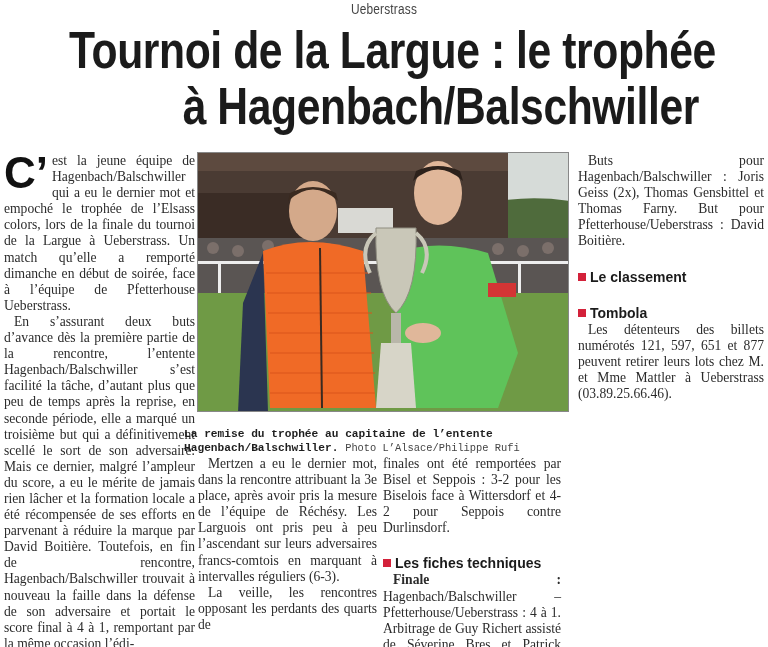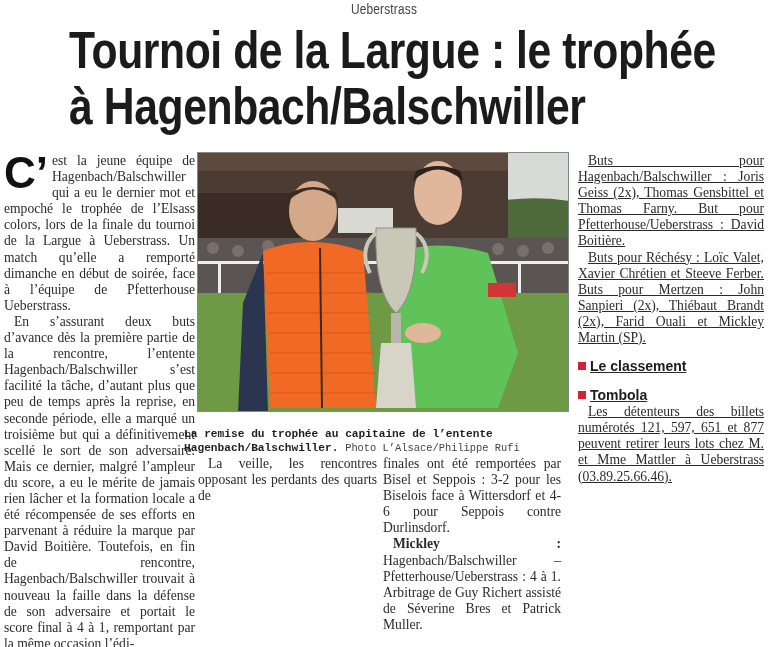"Tournoi de la Largue :" .headline { text-align: left -> right }
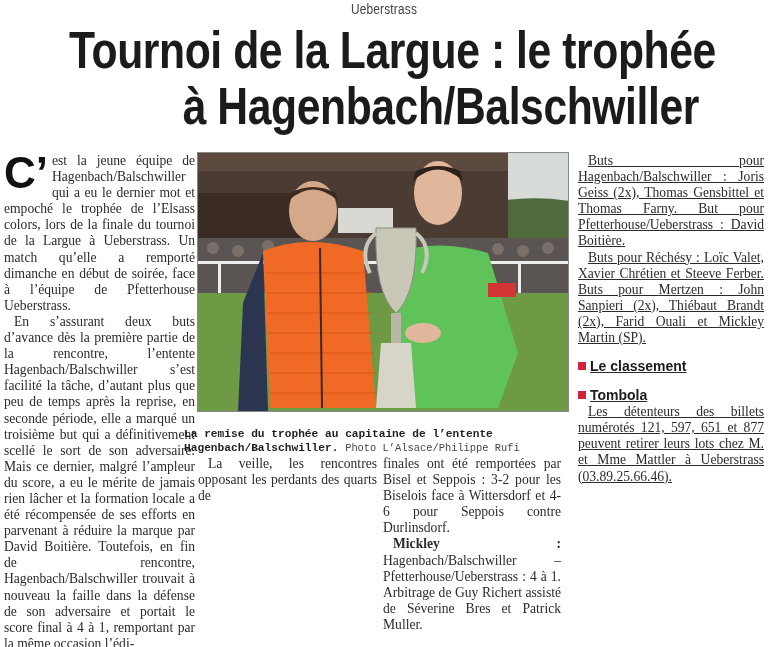"Buts pour Hagenbach/Balschwiller : Joris" #col4 { text-decoration: underline -> none }
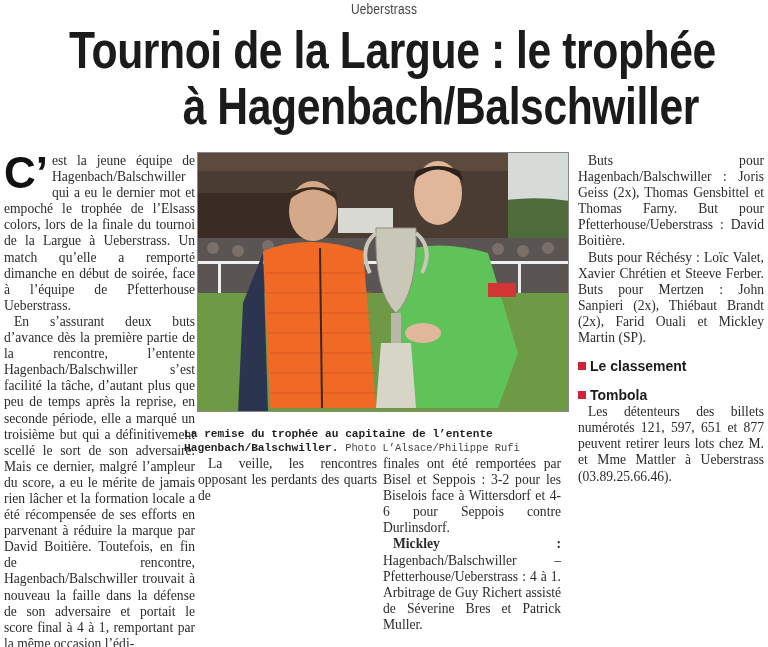"Buts pour Réchésy : Loïc" p { html: <p>Buts pour Réchésy : Loïc Valet, Xavier Chrétien et Steeve Ferber. Buts pour Mertzen : John Sanpieri (2x), Thiébaut Brandt (2x), Farid Ouali et Mickley Martin (SP).</p> -> none }
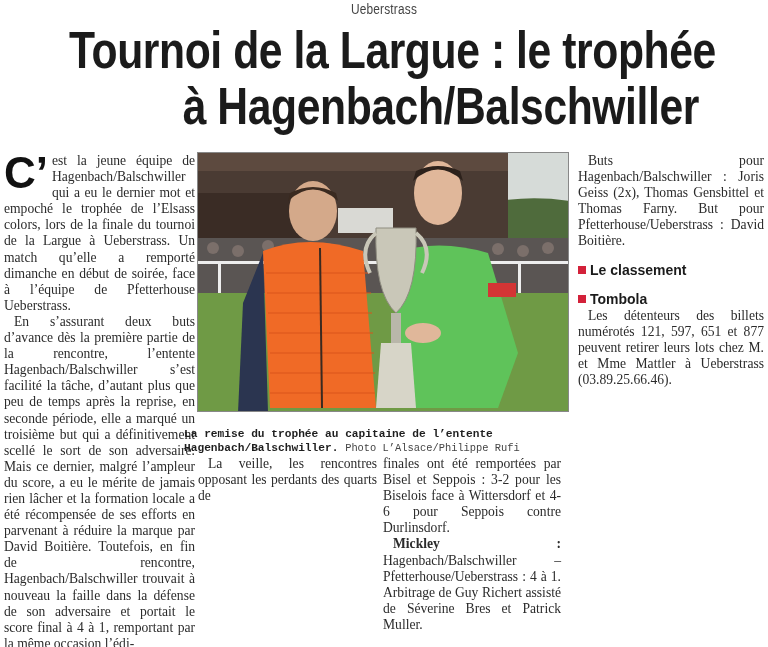"Le classement" .subhead { margin-top: 12px -> 19px }
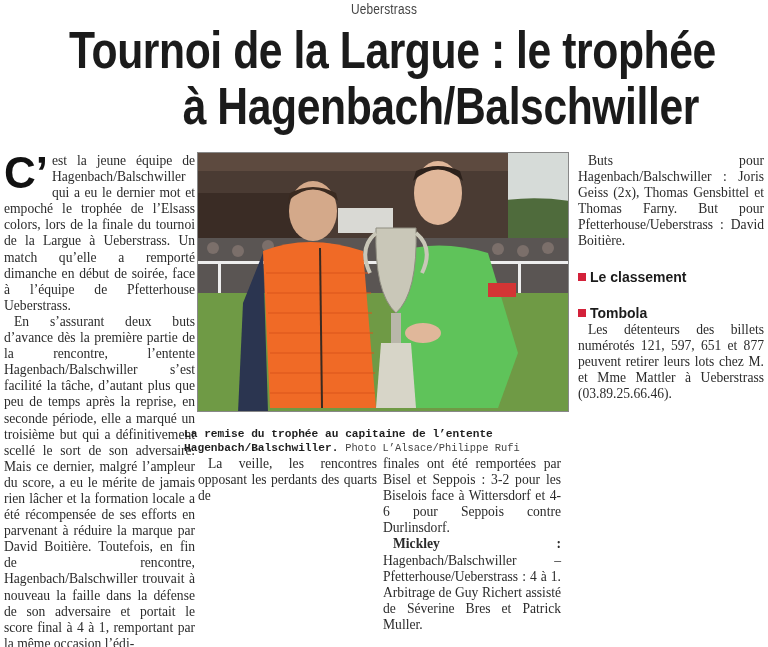"Mertzen a eu le dernier" p { html: none -> <p>Mertzen a eu le dernier mot, dans la rencontre attribuant la 3e place, après avoir pris la mesure de l’équipe de Réchésy. Les Larguois ont pris peu à peu l’ascendant sur leurs adversaires francs-comtois en marquant à intervalles réguliers (6-3).</p> }
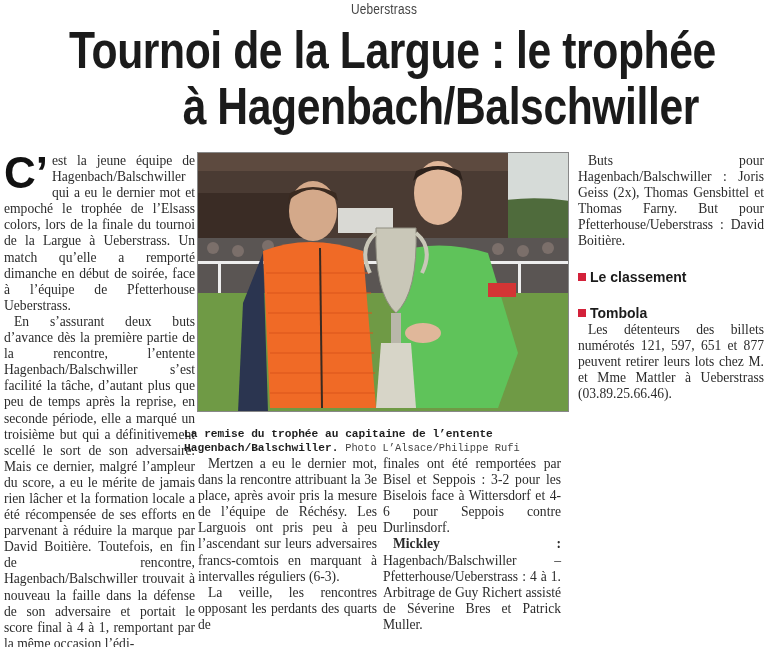"finales ont été remportées par" p.noindent { text: 4-6 -> 4-2 }
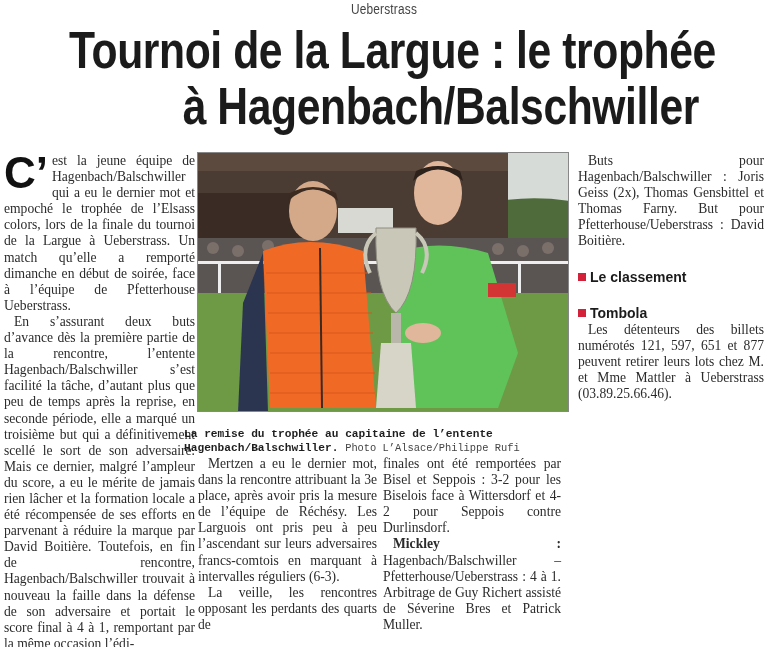"Les fiches techniques" div.subhead { html: none -> <div> <span></span><span>Les fiches techniques</span> </div> }
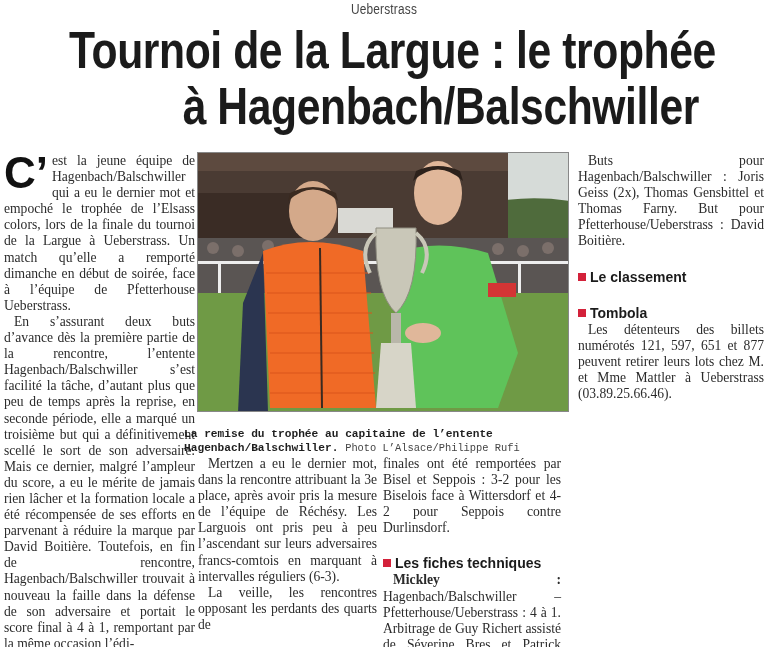"Mickley :" span.strong { text: Mickley -> Finale }
